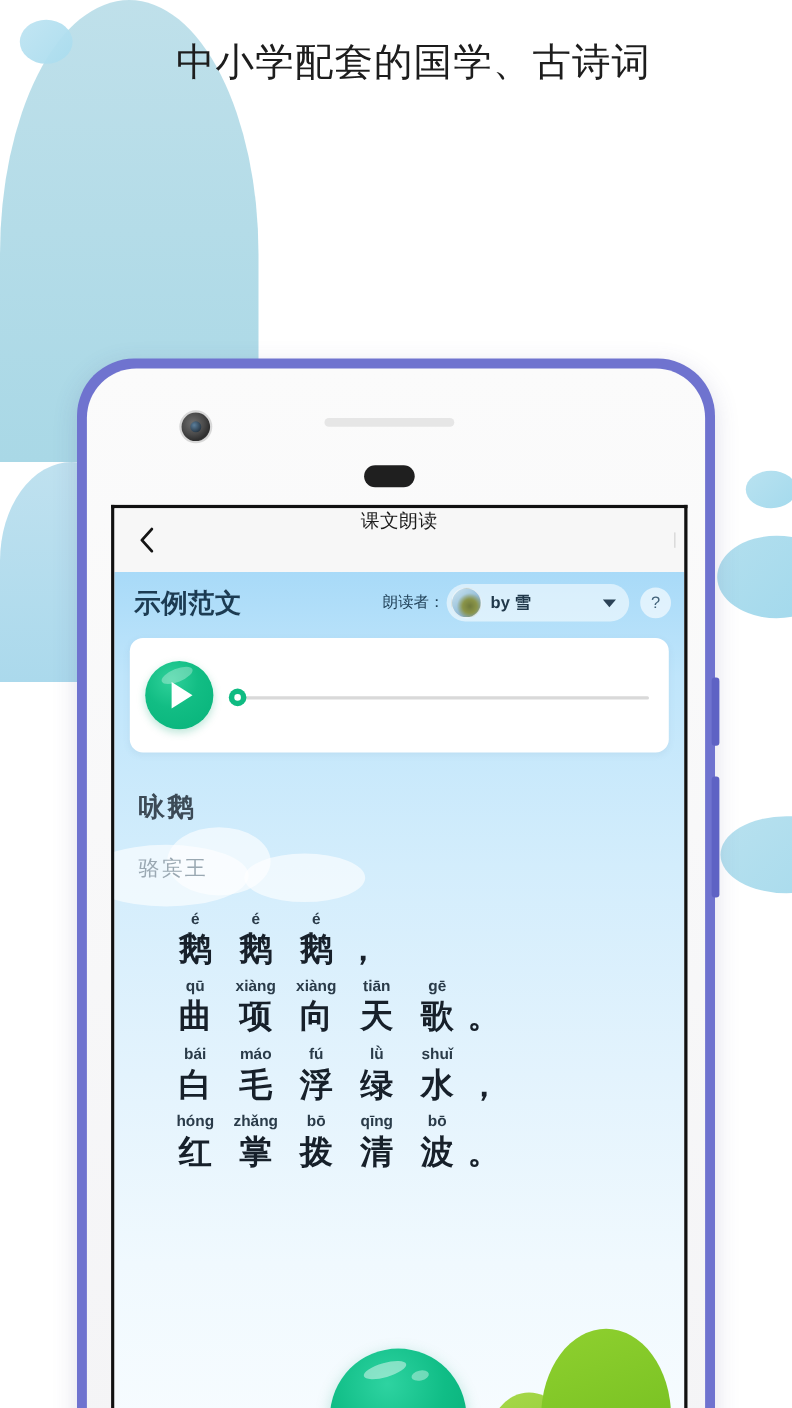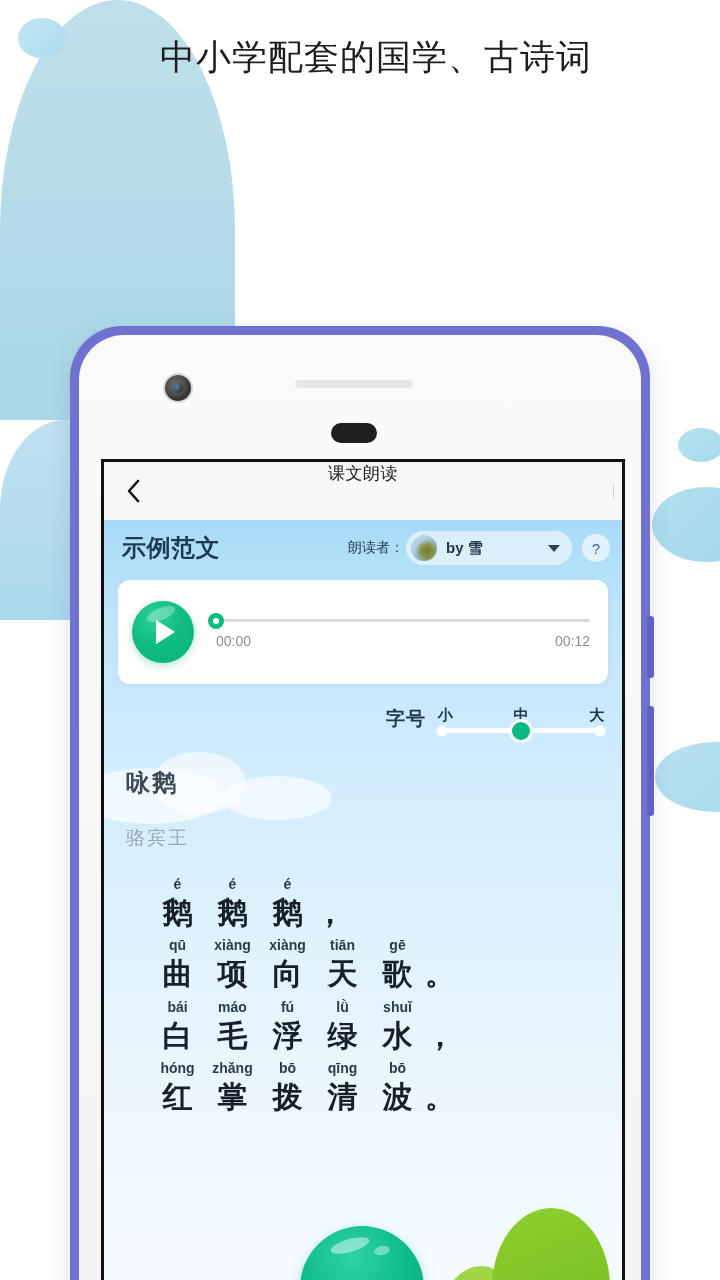"00:00" div.times { html: <div> <span>00:00</span> <span>00:12</span> </div> -> none }
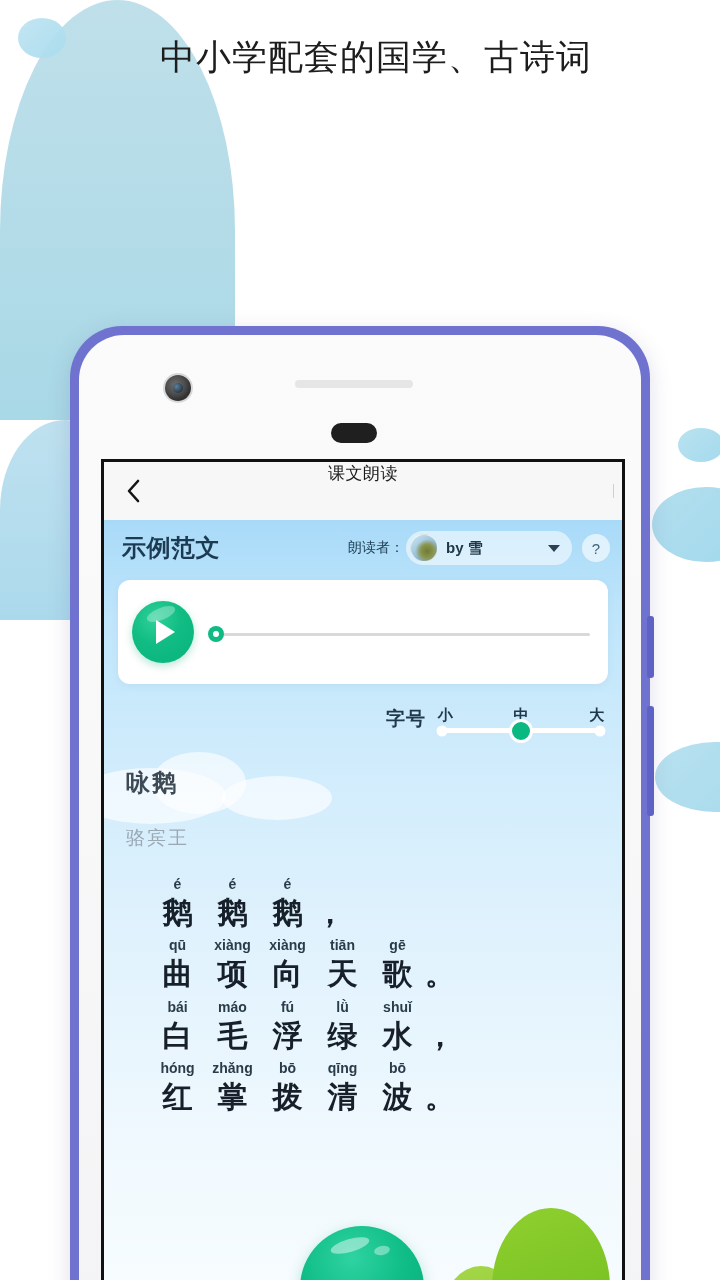"字号" div.fontsize-row { html: <div> <div>字号</div> <div> <div> <span>小</span> <span>中</span> <span>大</span> </div> <div> <div></div> <div></div> <div></div> </div> </div> </div> -> none }
